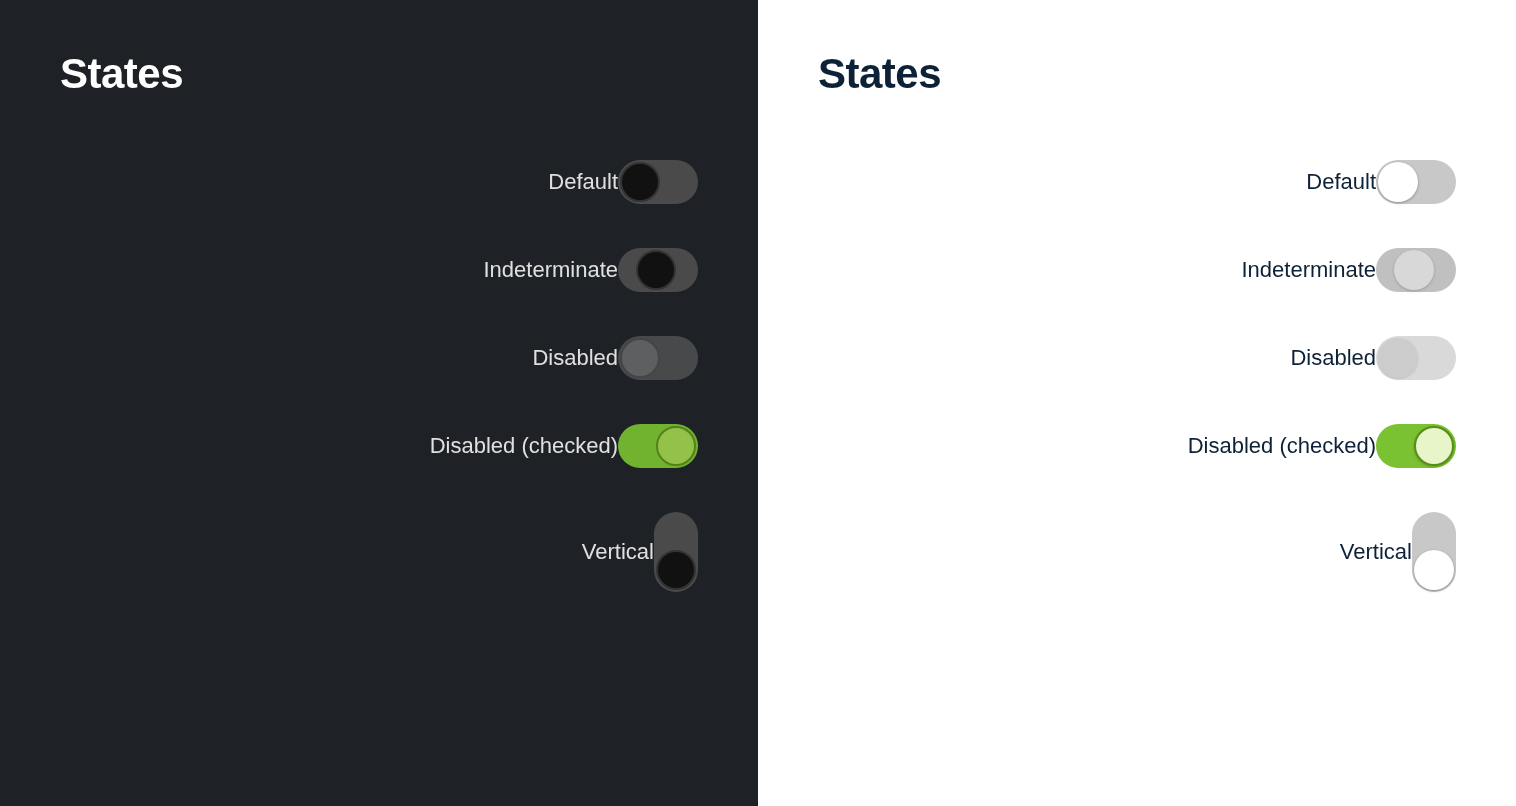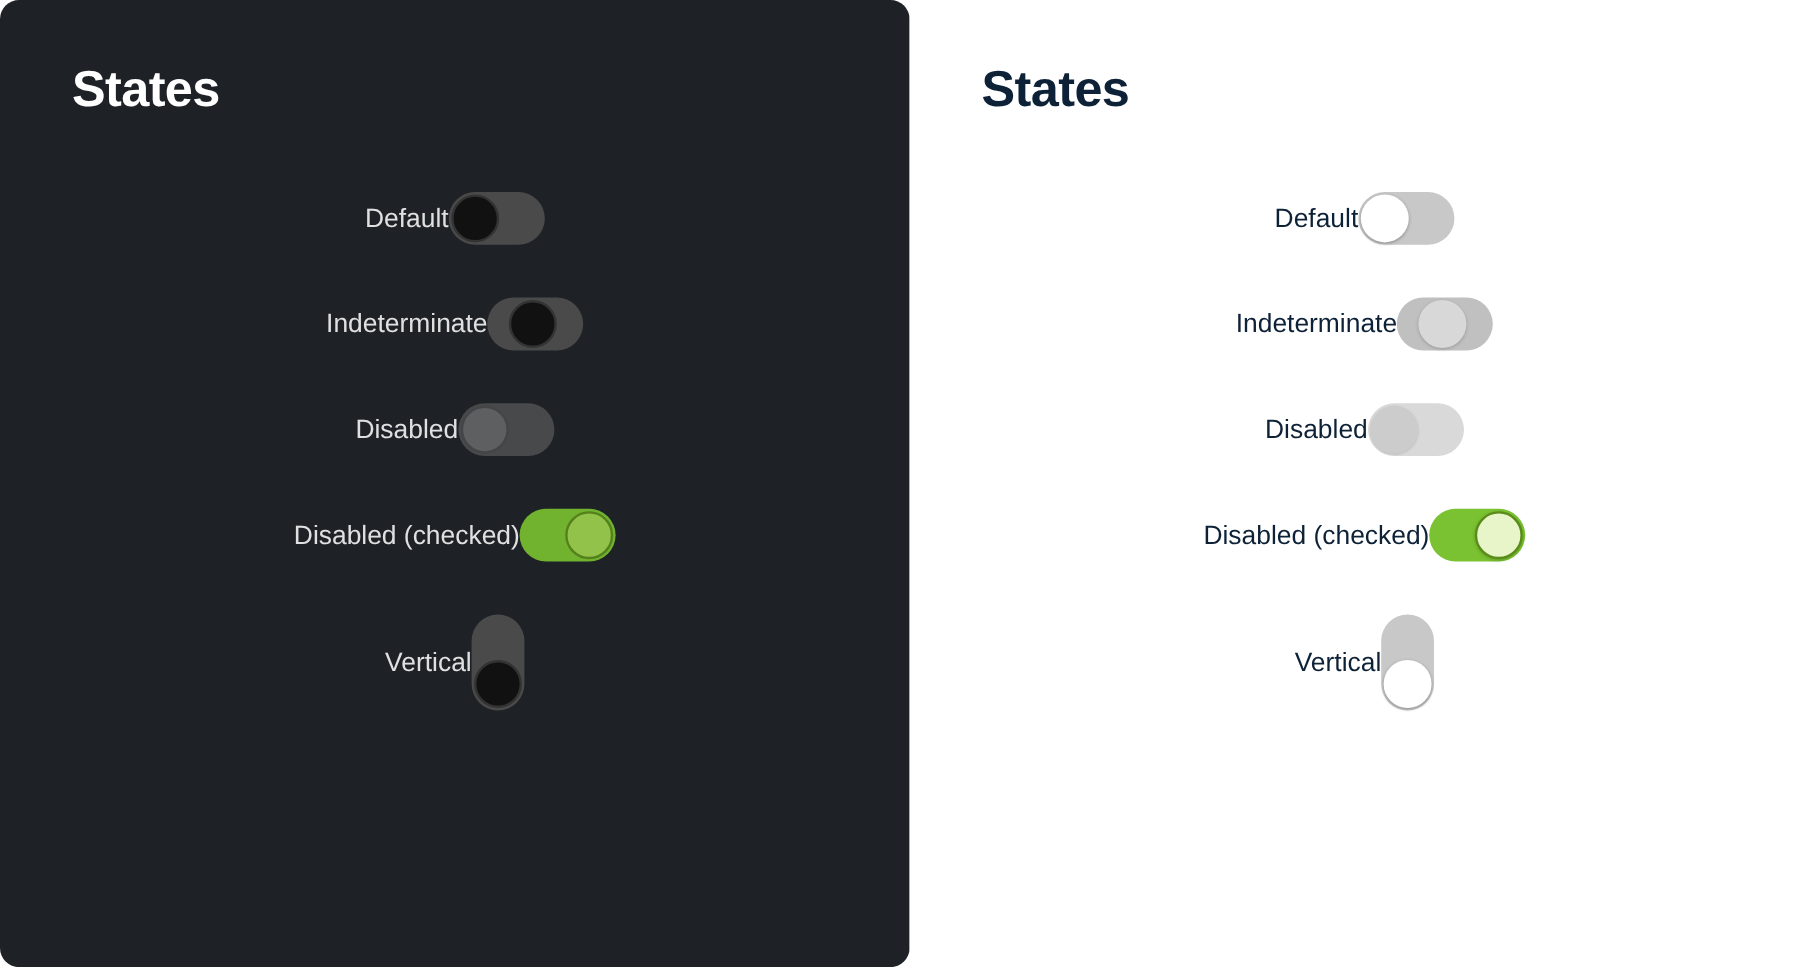"States" .panel { border-radius: 16px -> none }
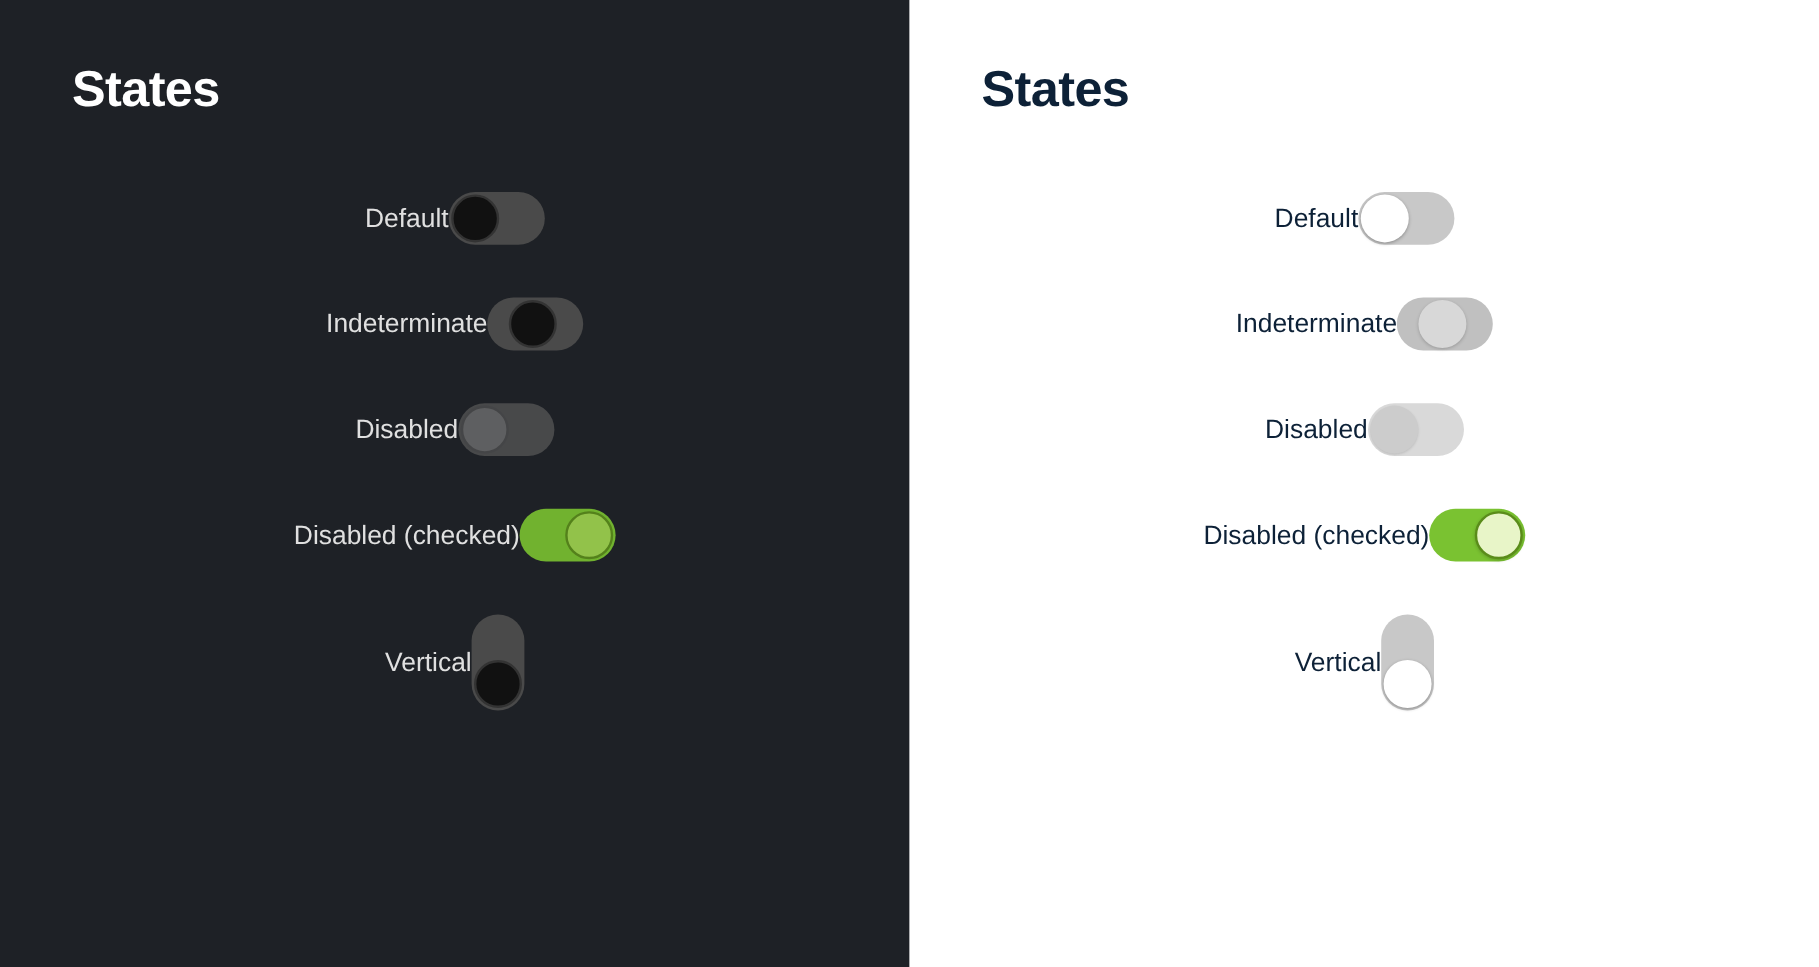"Default" .state-row { justify-content: center -> flex-end }
